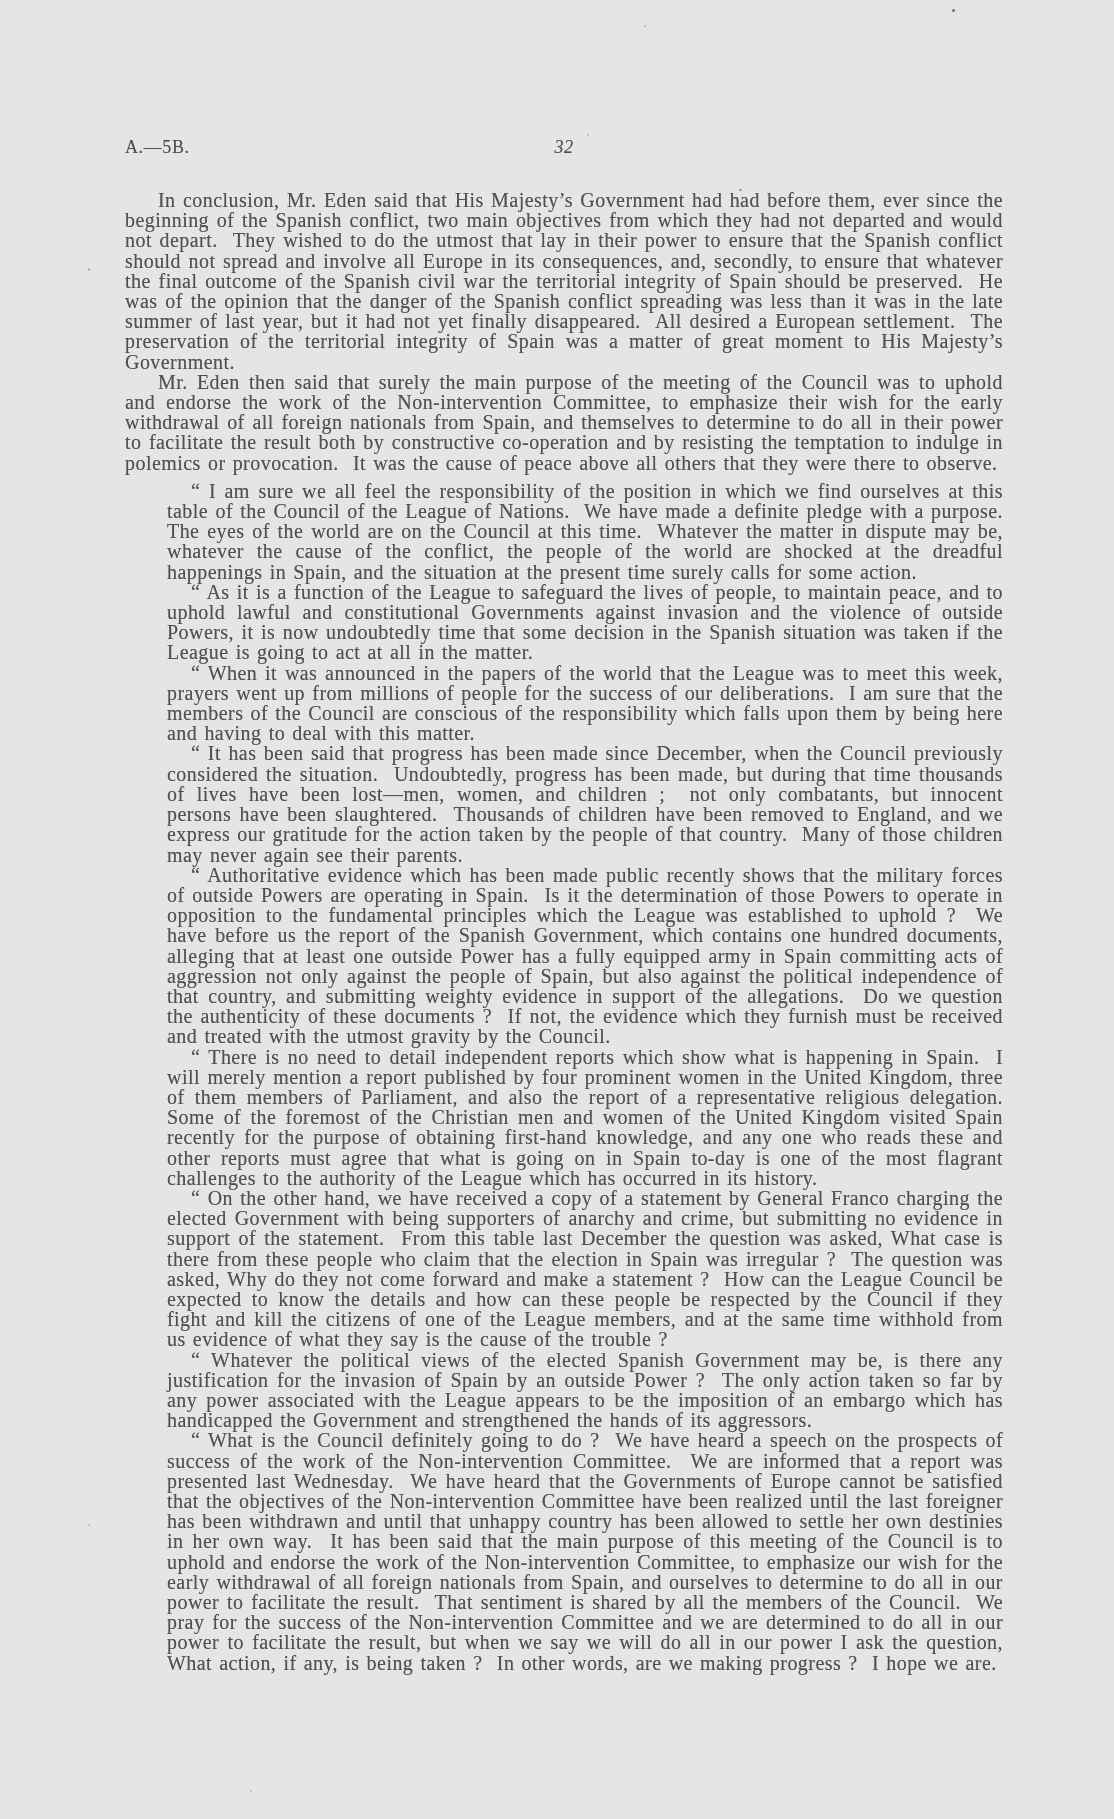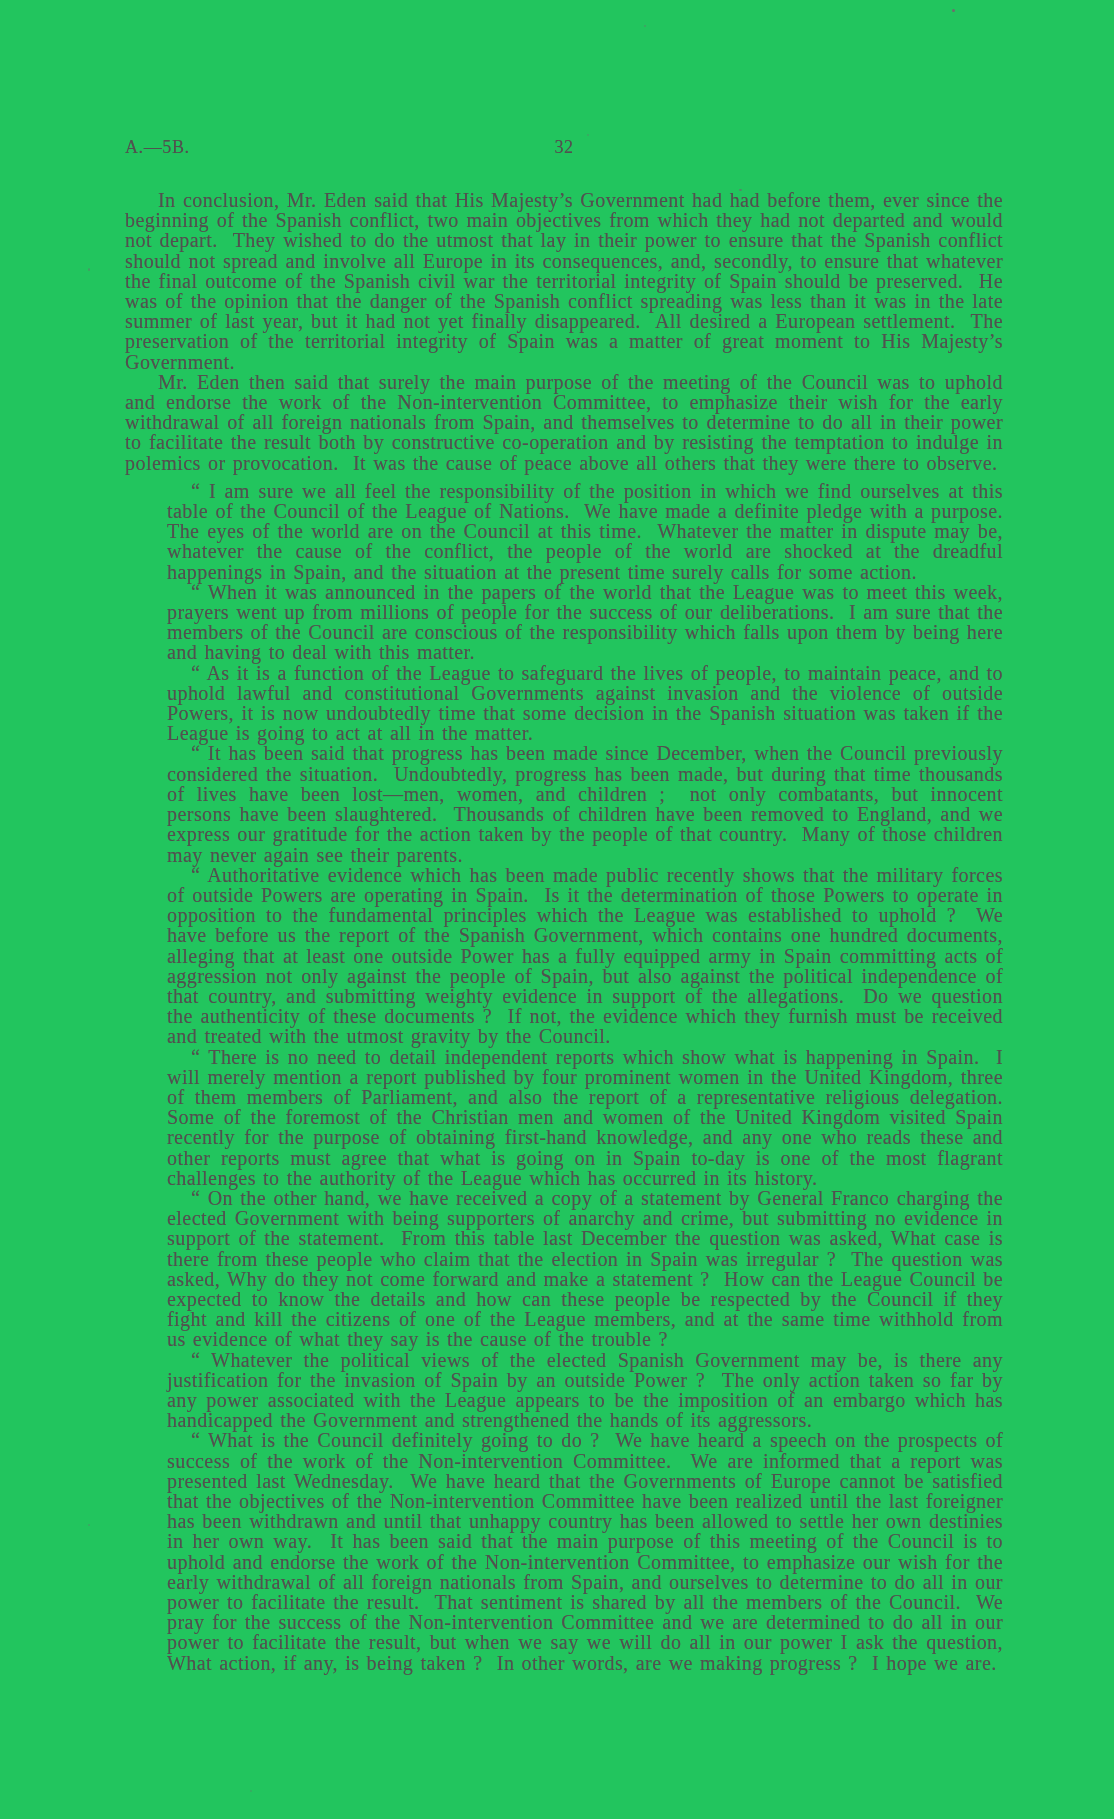"A.—5B." .page { background: #22c55e -> #e5e5e5 }
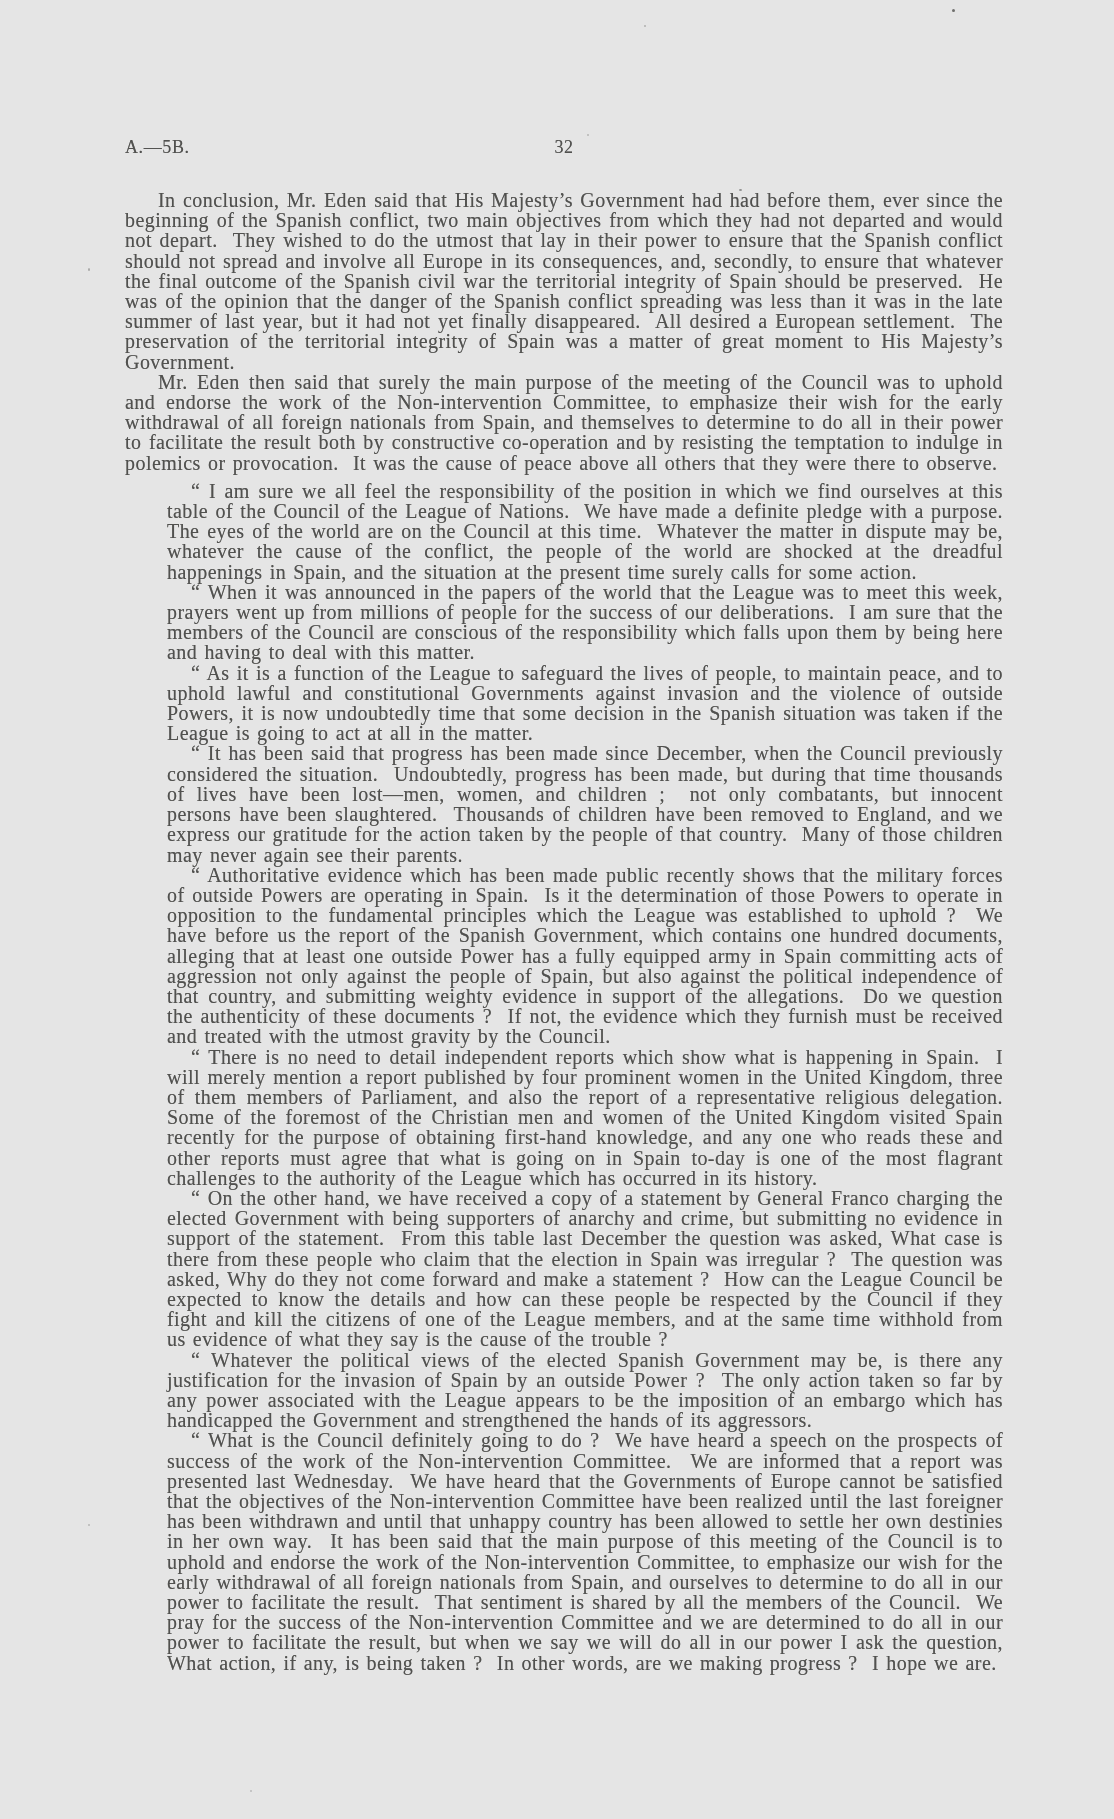"32" .page-number { font-style: none -> italic }
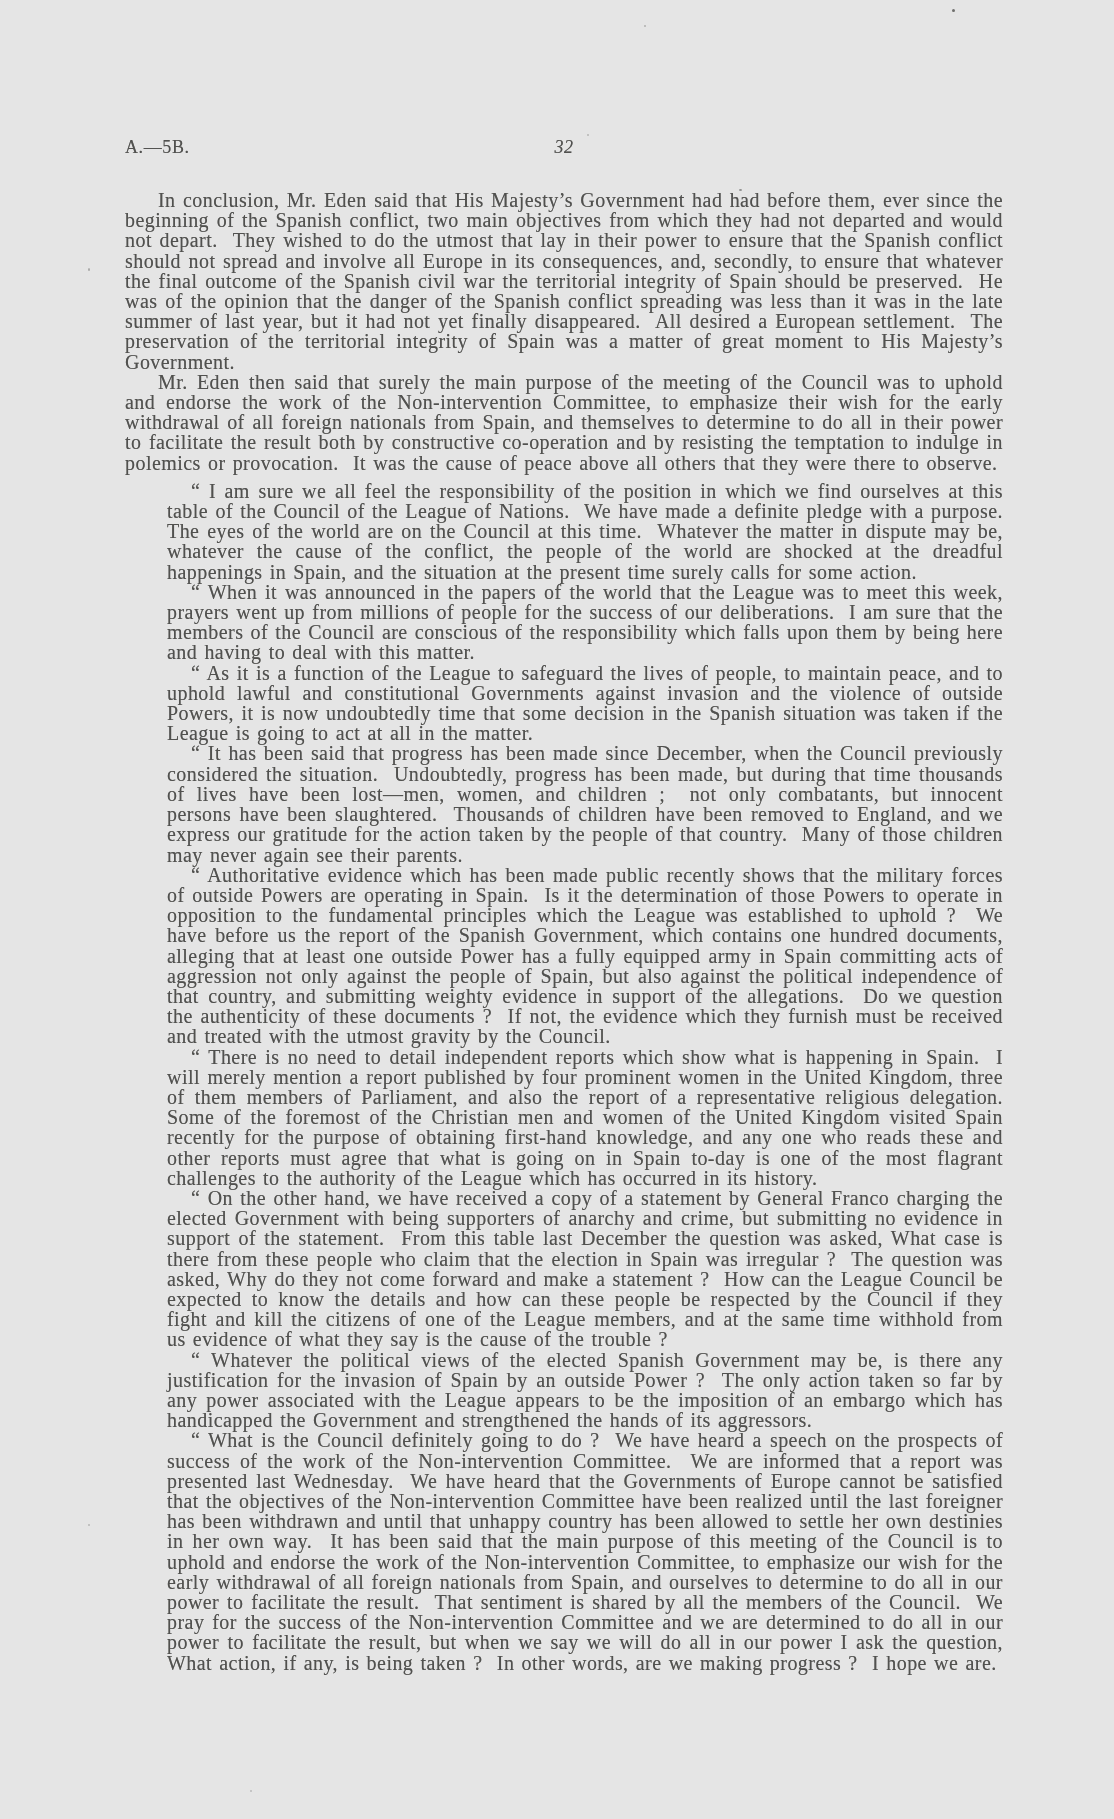"“ When it was announced" p.remark { order: before "“ As it is a" -> after "“ As it is a" }
